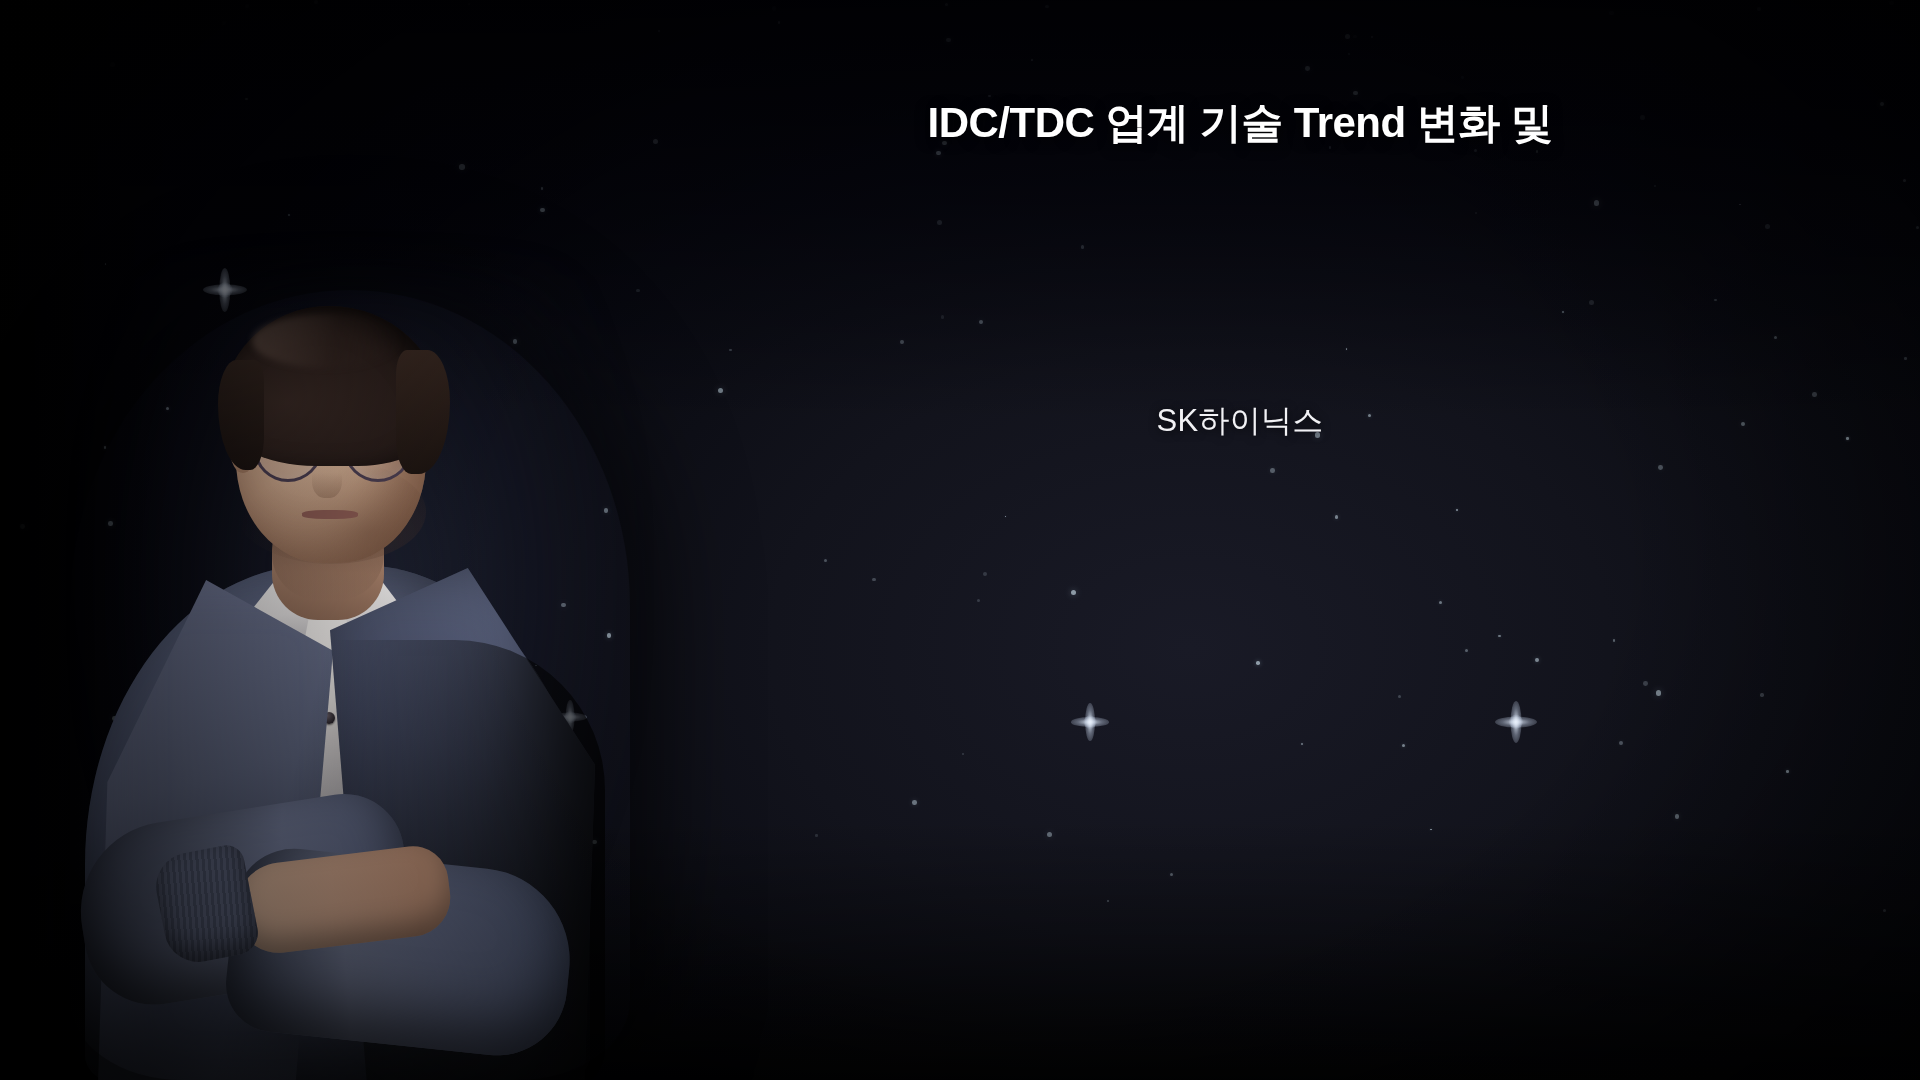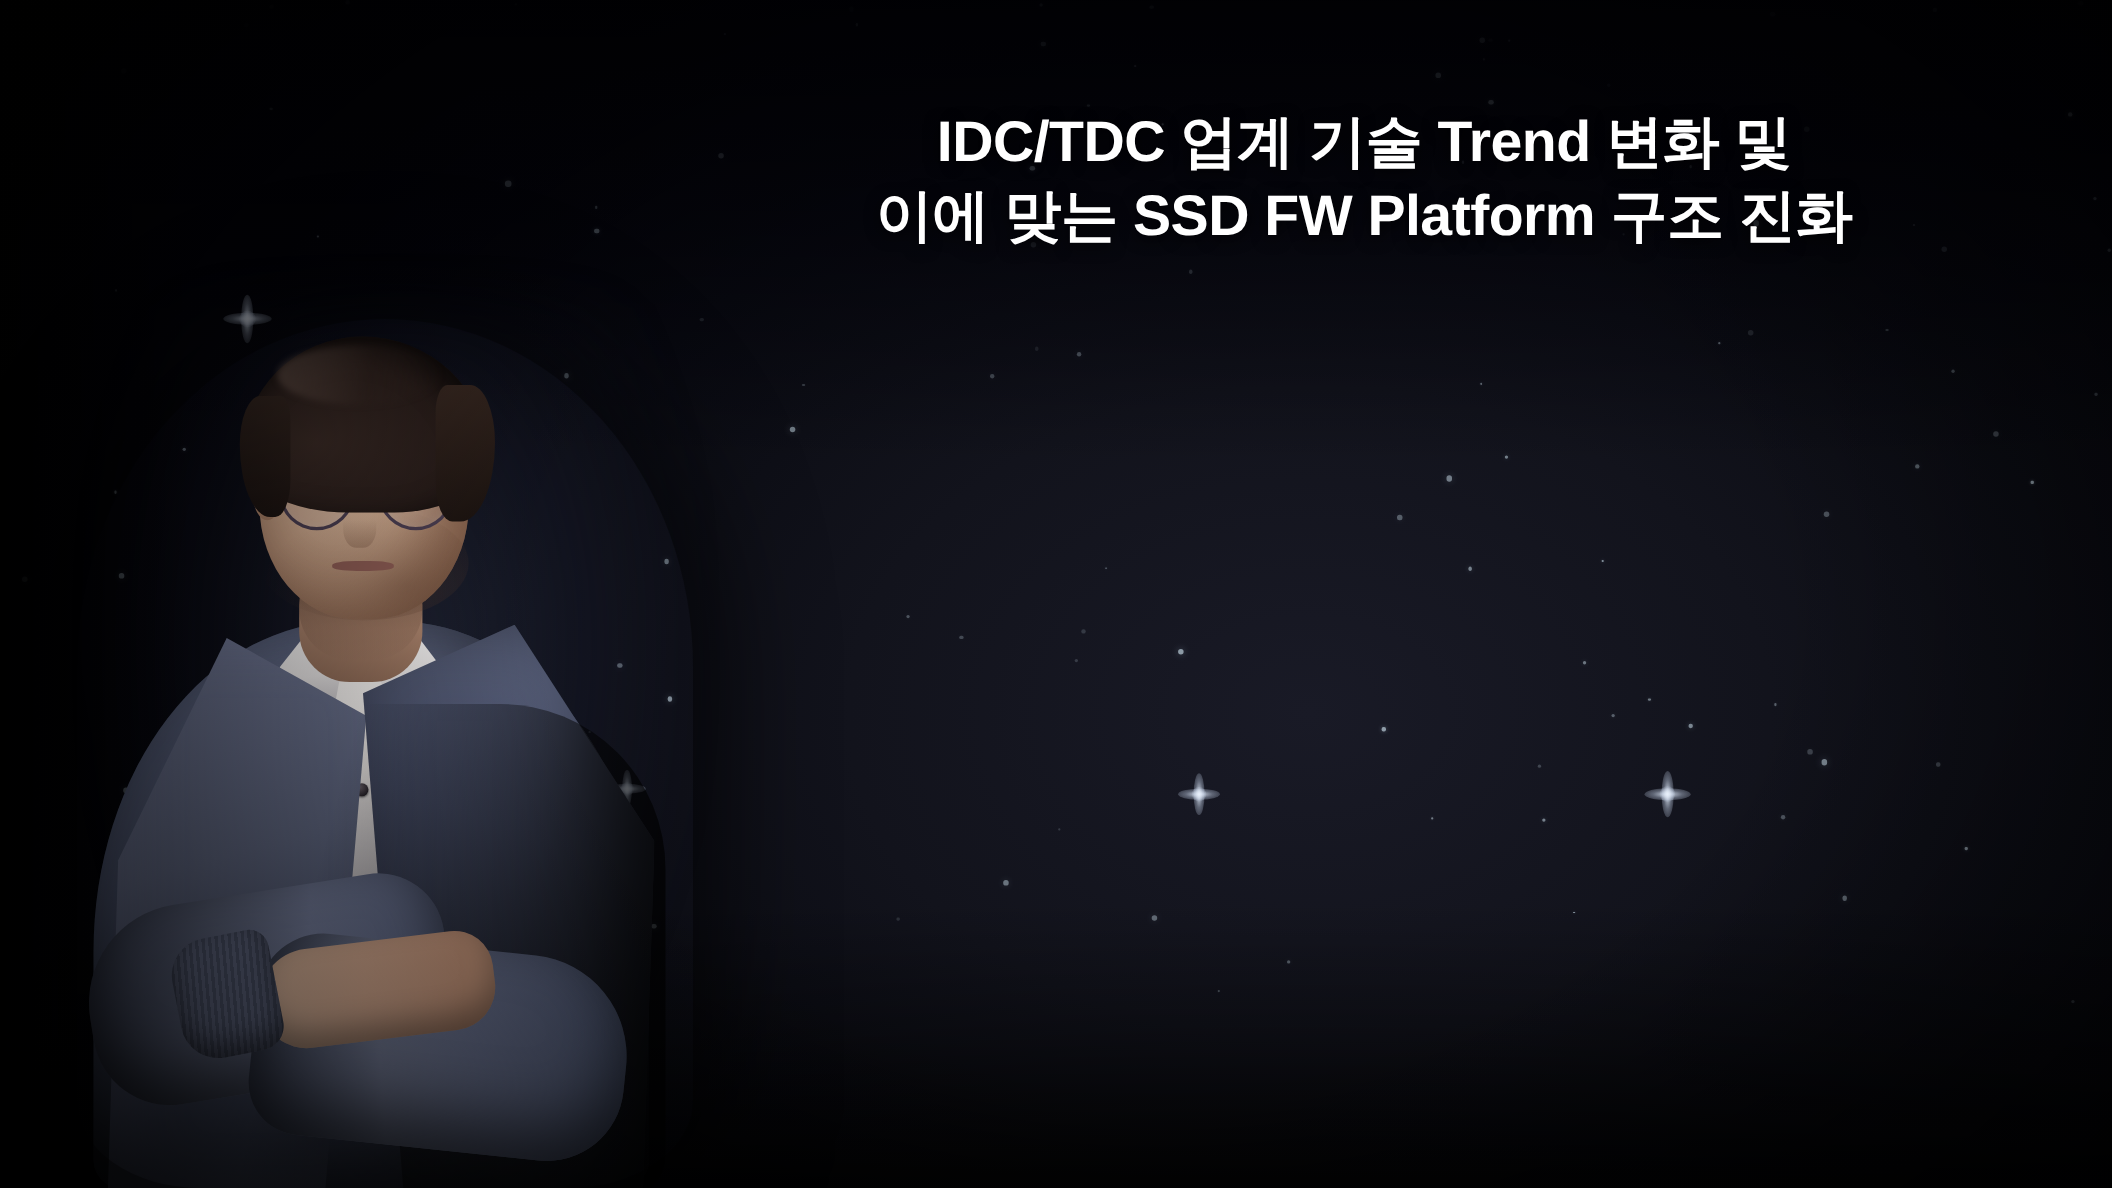"IDC/TDC 업계 기술 Trend 변화" .title-line { font-size: 52px -> 42px }
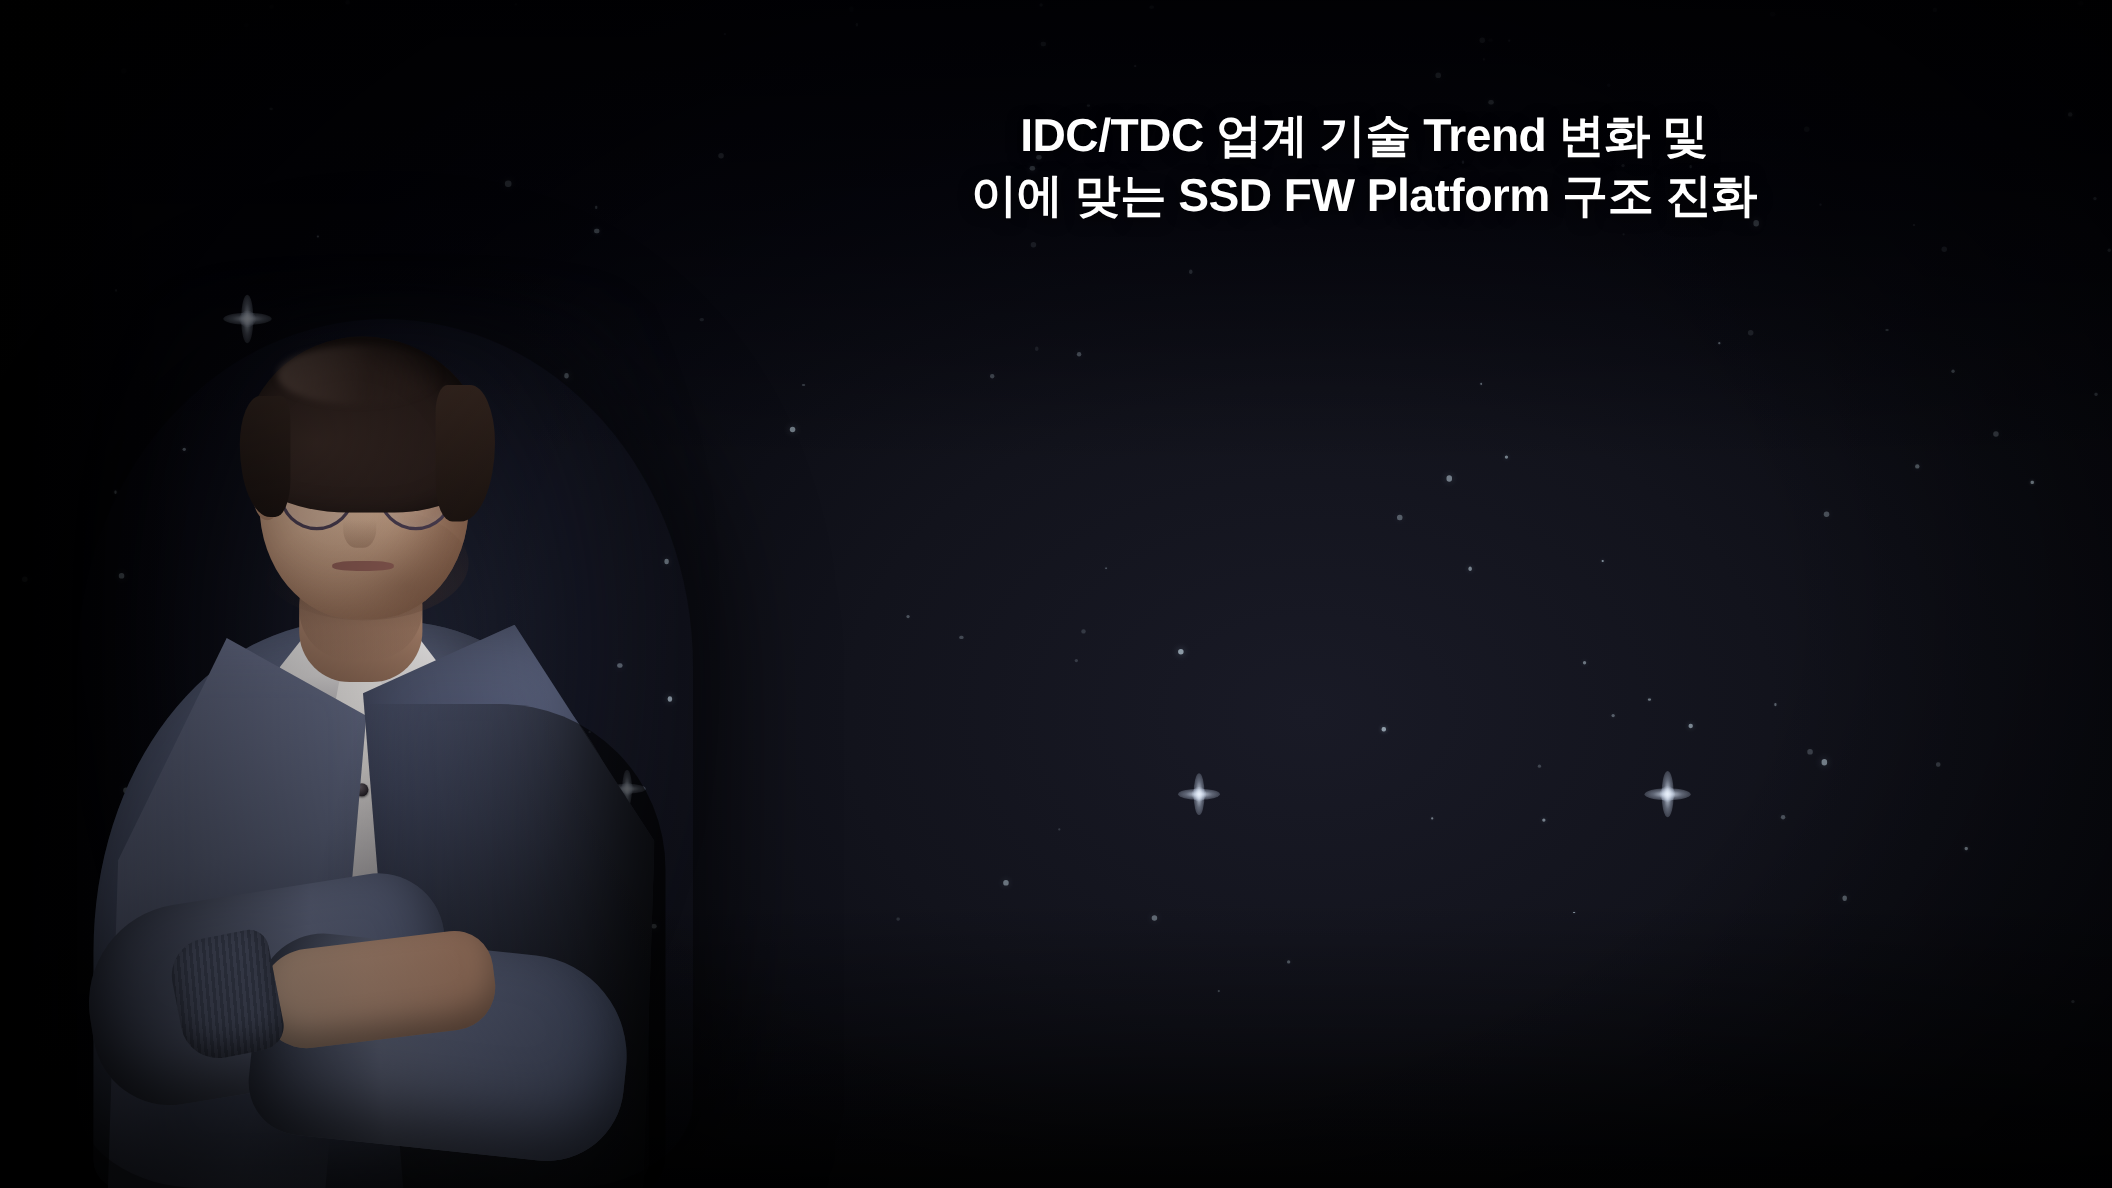"이에 맞는 SSD FW Platform" div.title-line { html: <div>이에 맞는 SSD FW Platform 구조 진화</div> -> none }
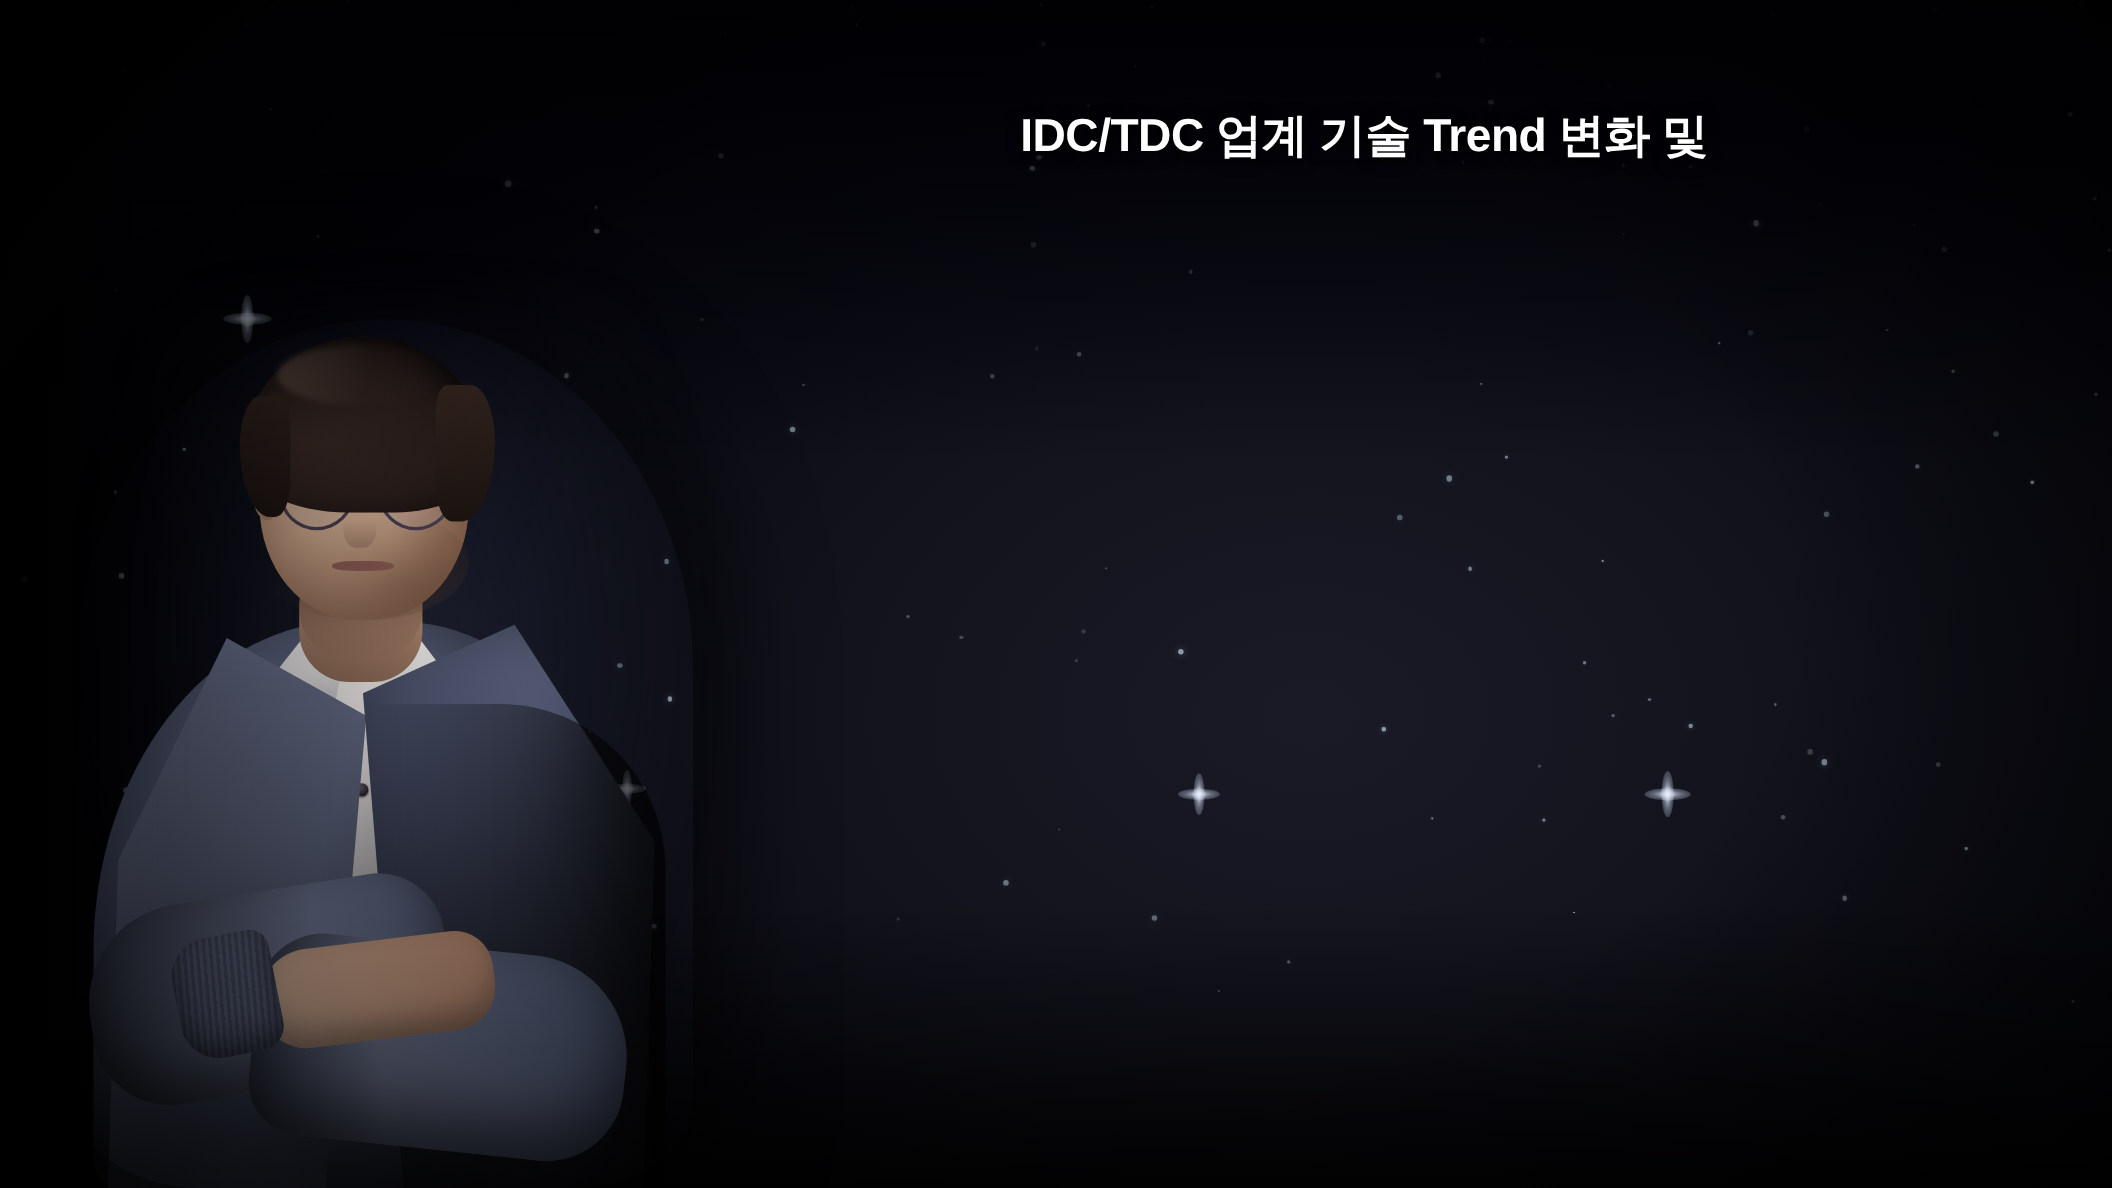"SK하이닉스" div.speaker-affil { html: none -> <div>SK하이닉스</div> }
